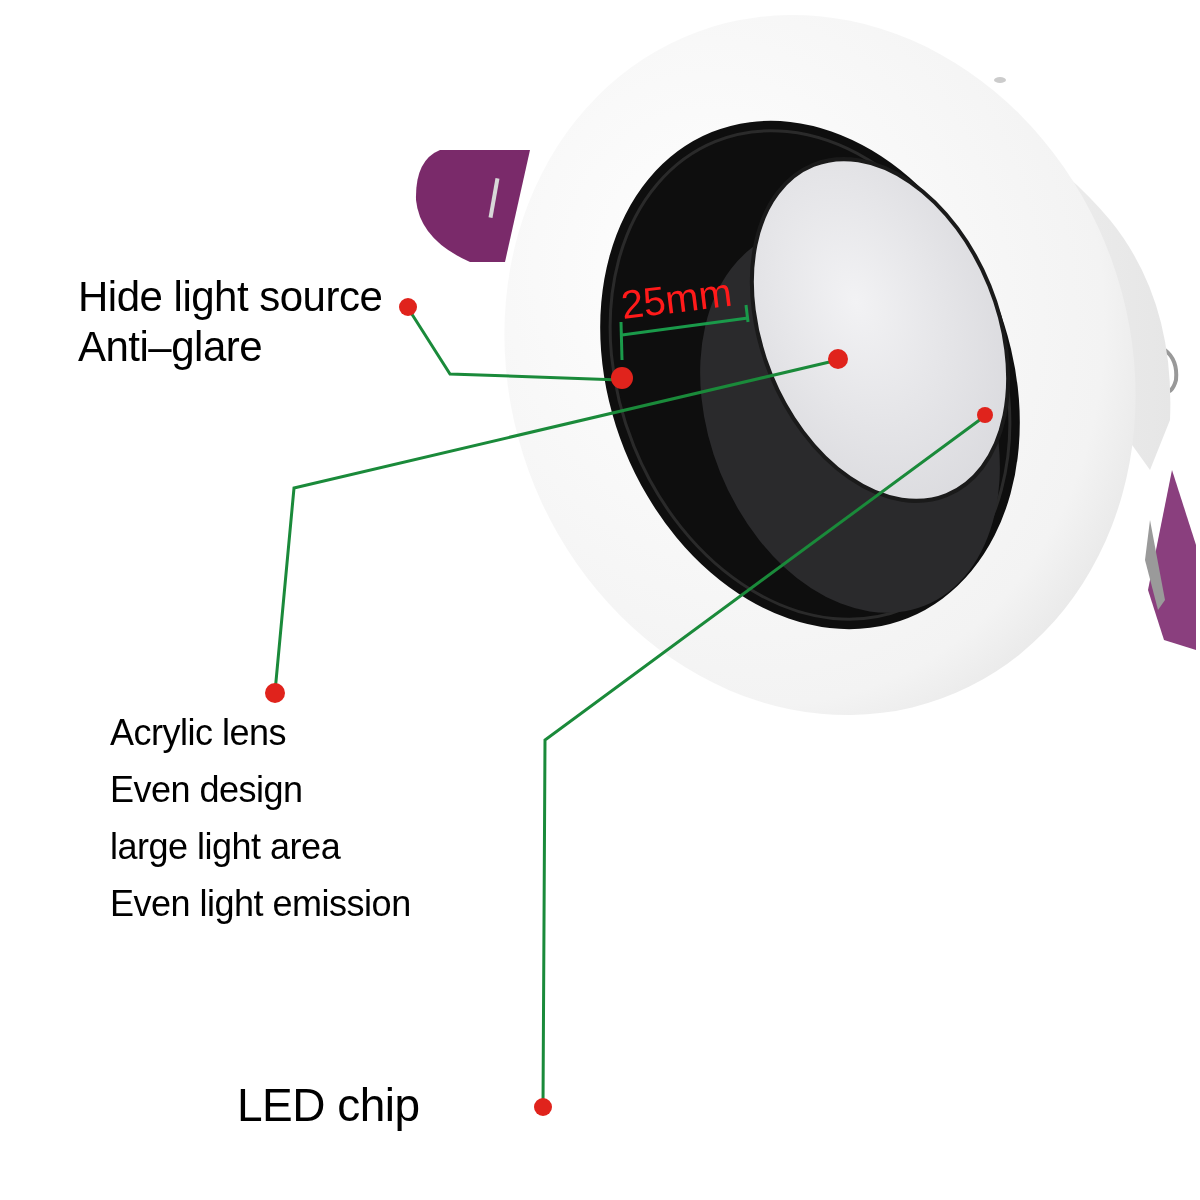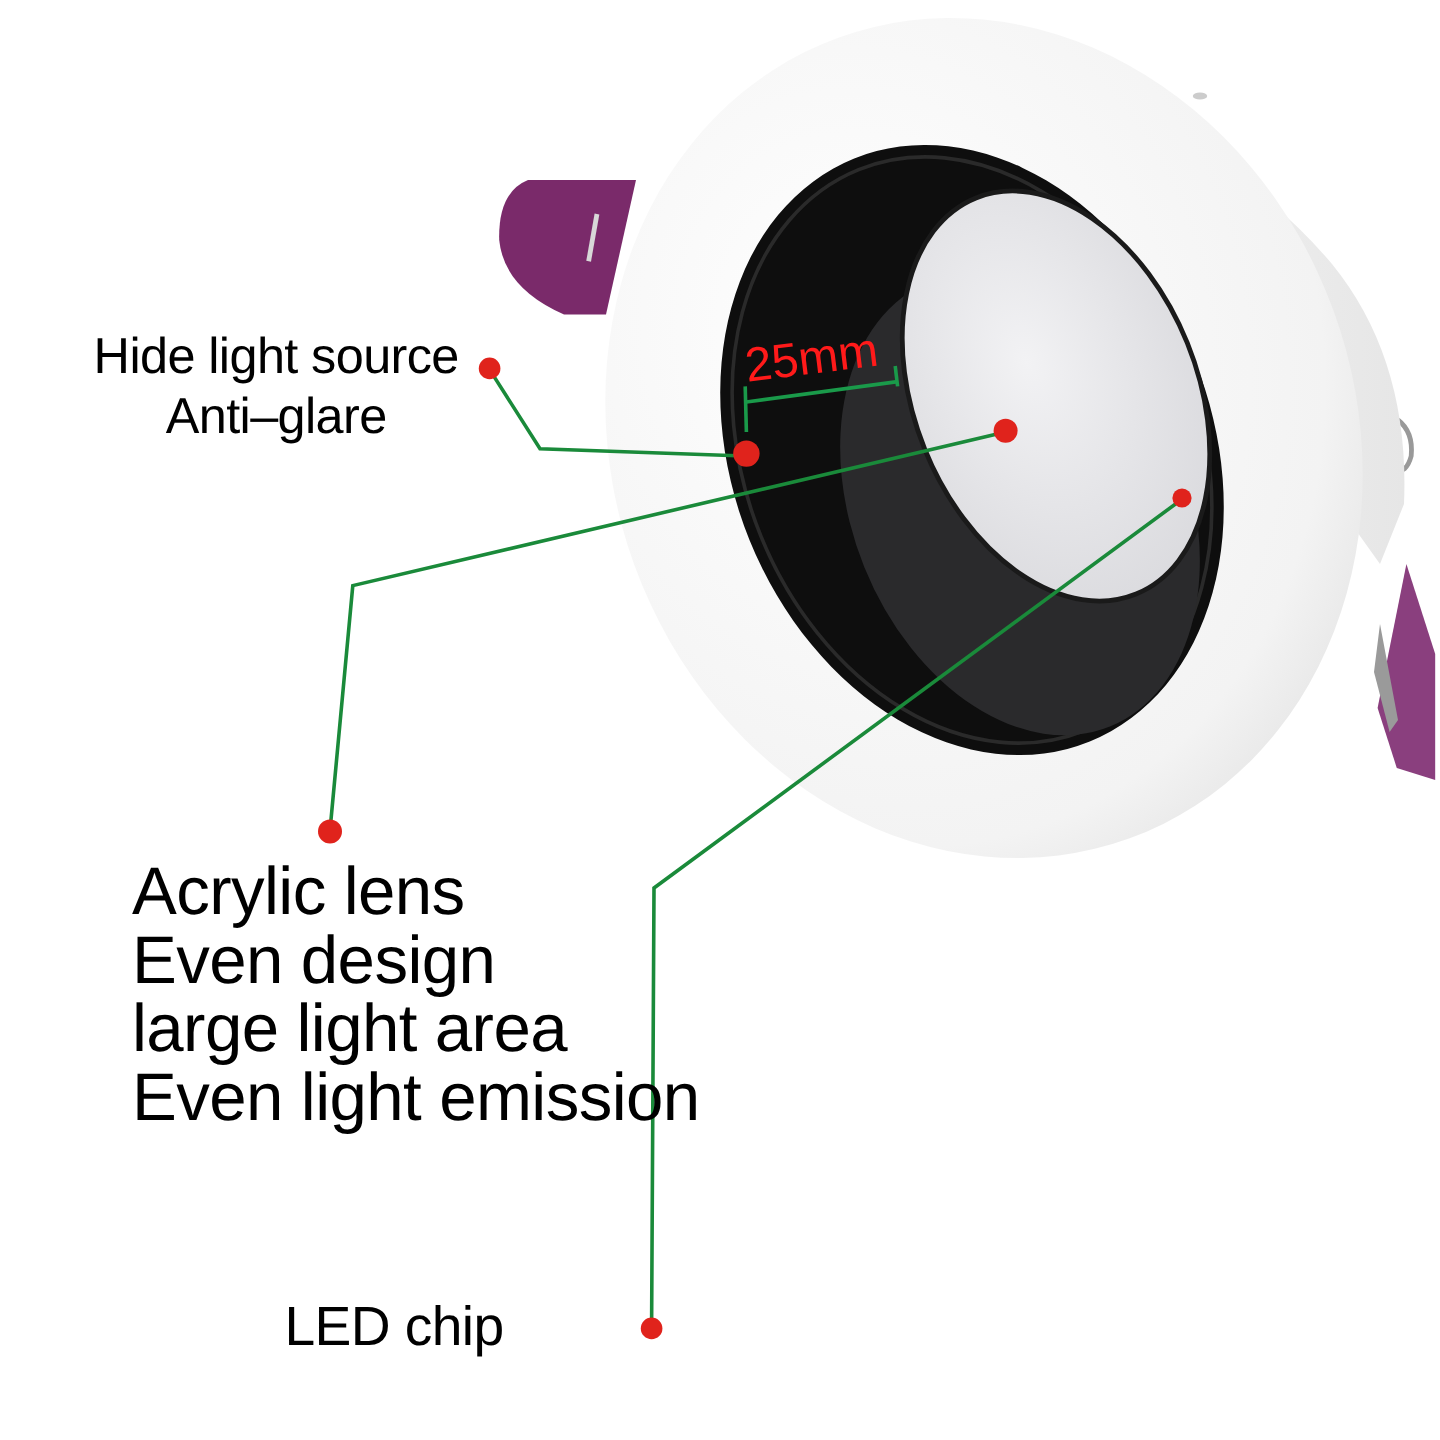"Hide light source" .lbl-hide span { text-align: center -> none }
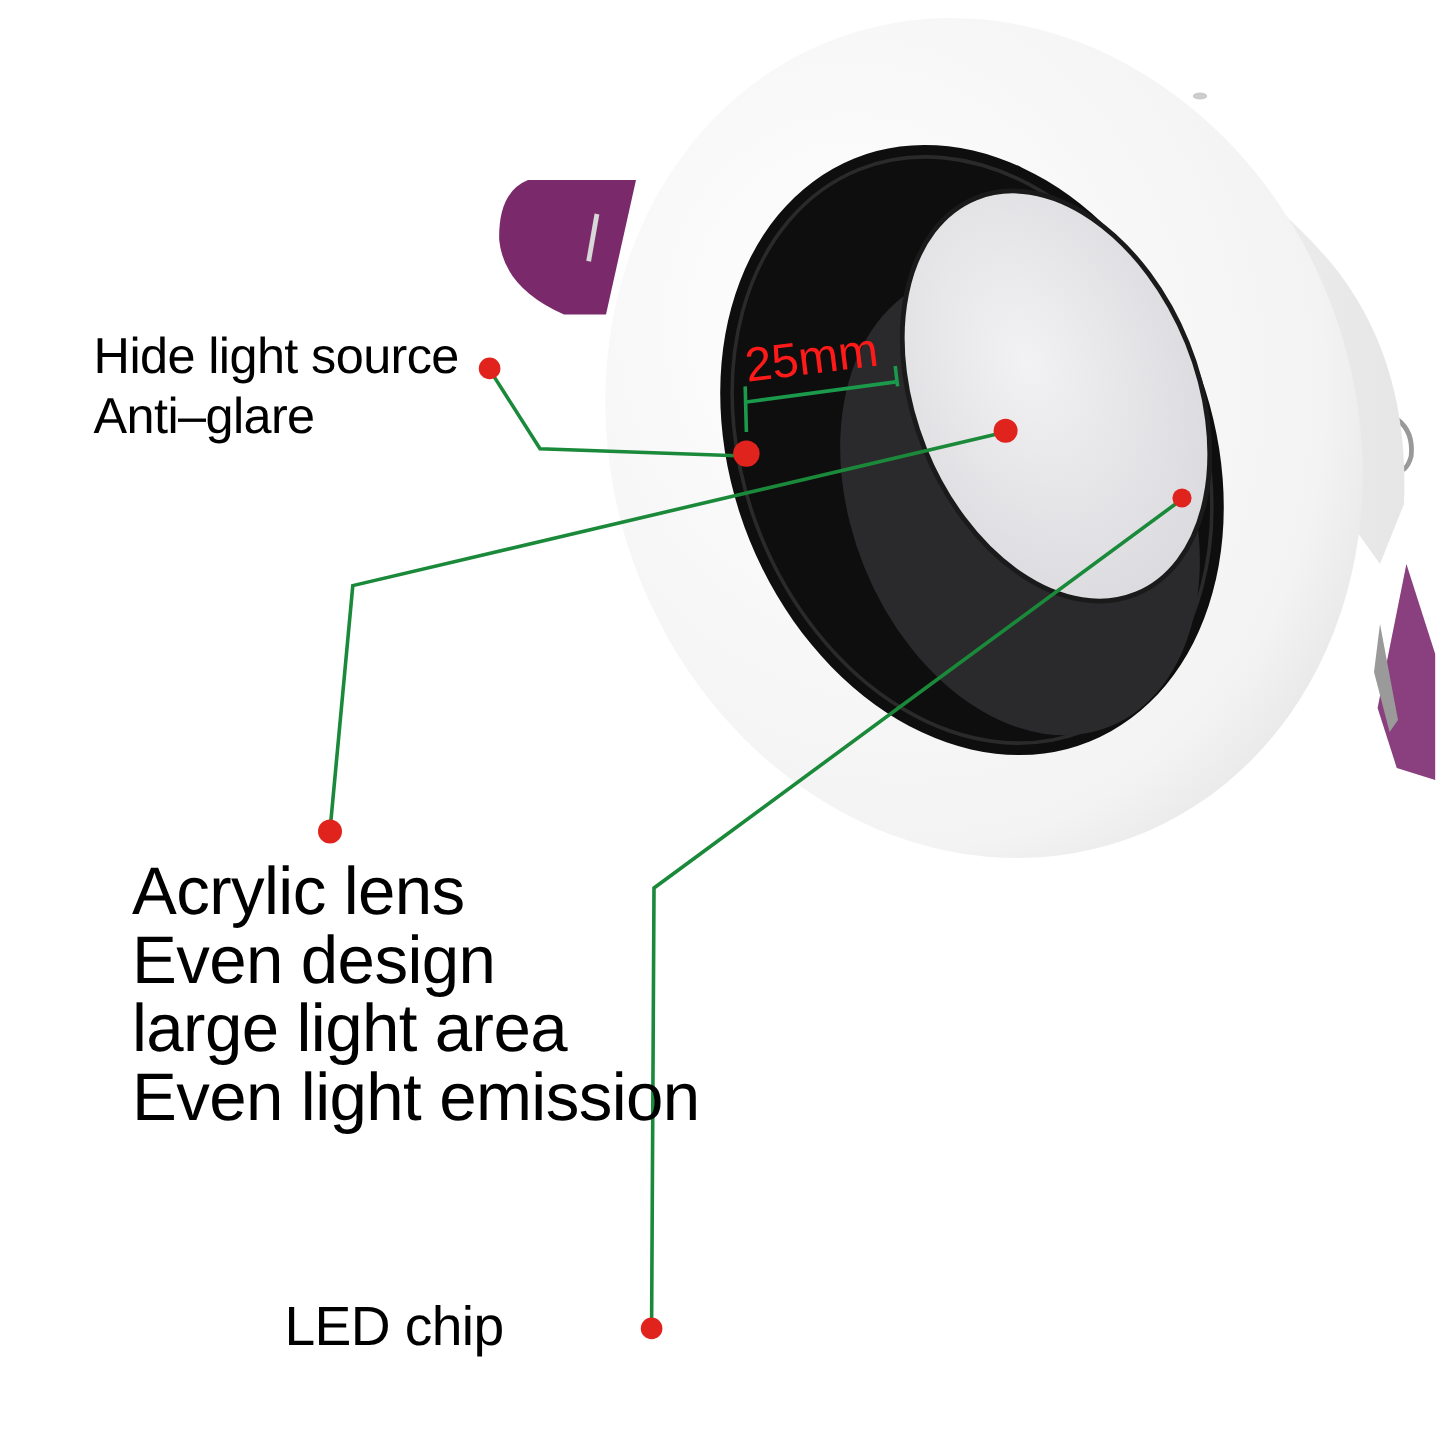"Acrylic lens" .lbl-acrylic { font-size: 56px -> 36px }
